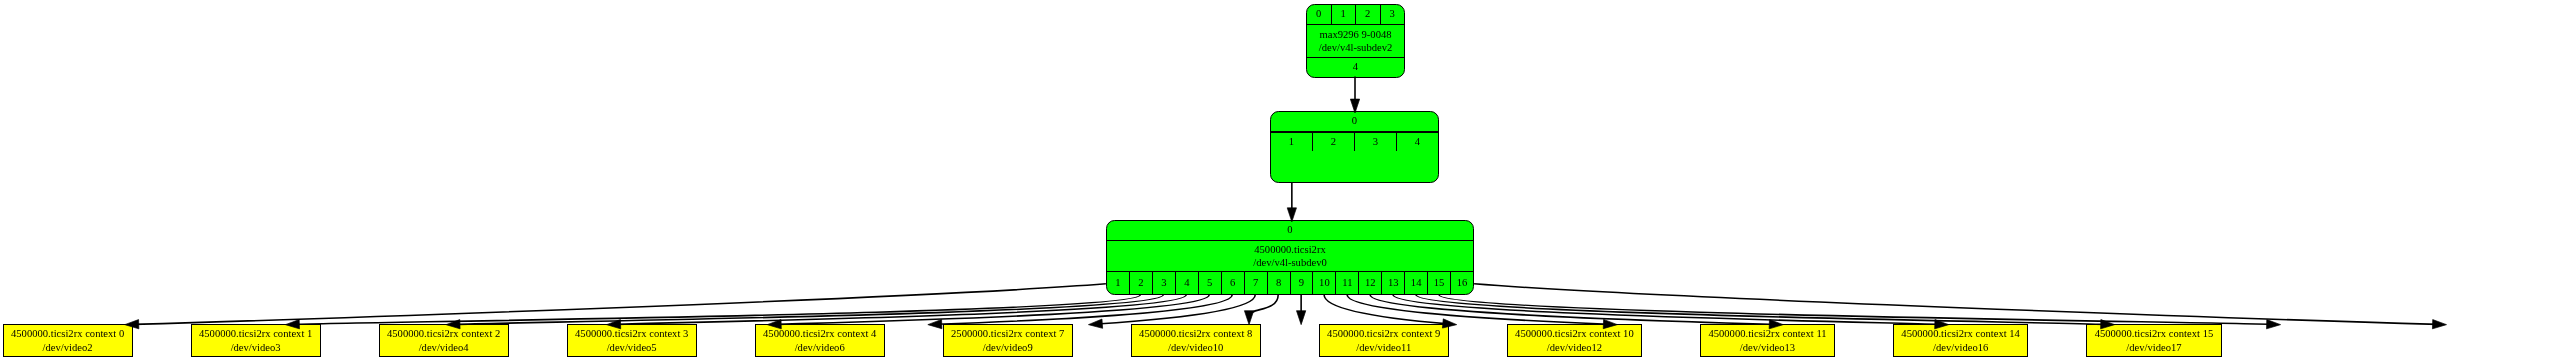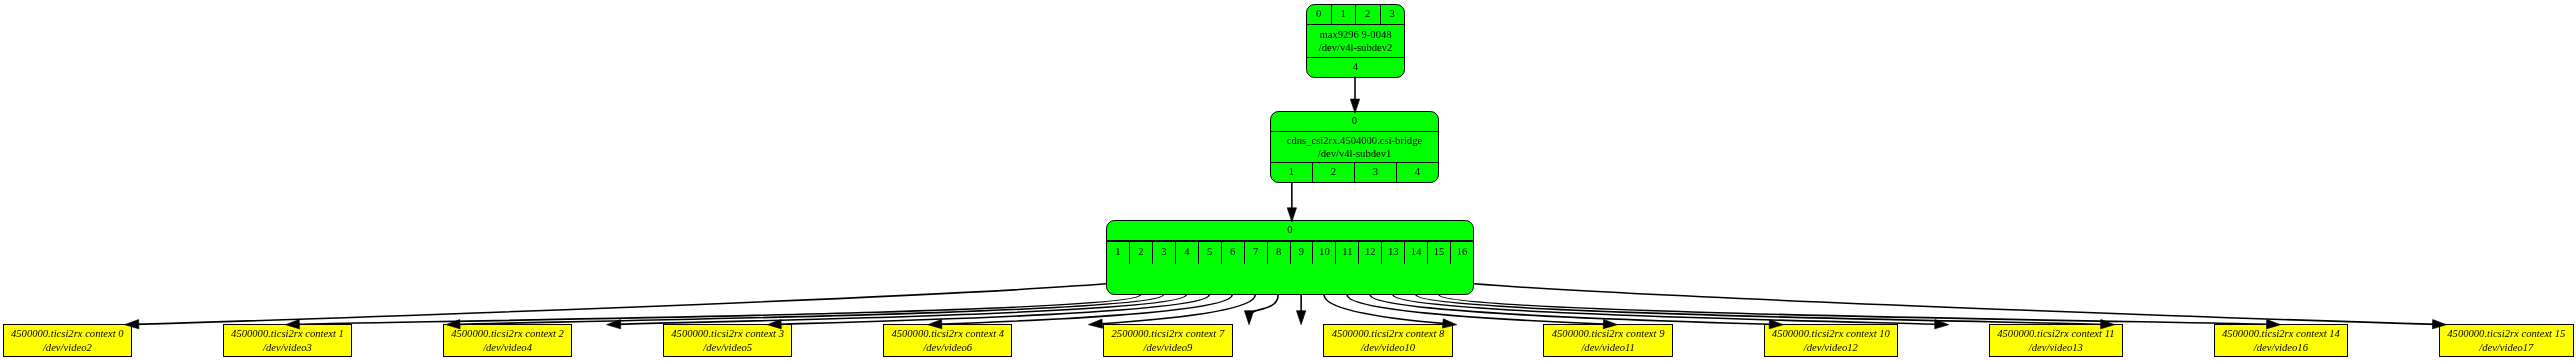"cdns_csi2rx.4504000.csi-bridge" div.subdev-label { html: <div> <div>cdns_csi2rx.4504000.csi-bridge</div> <div>/dev/v4l-subdev1</div> </div> -> none }
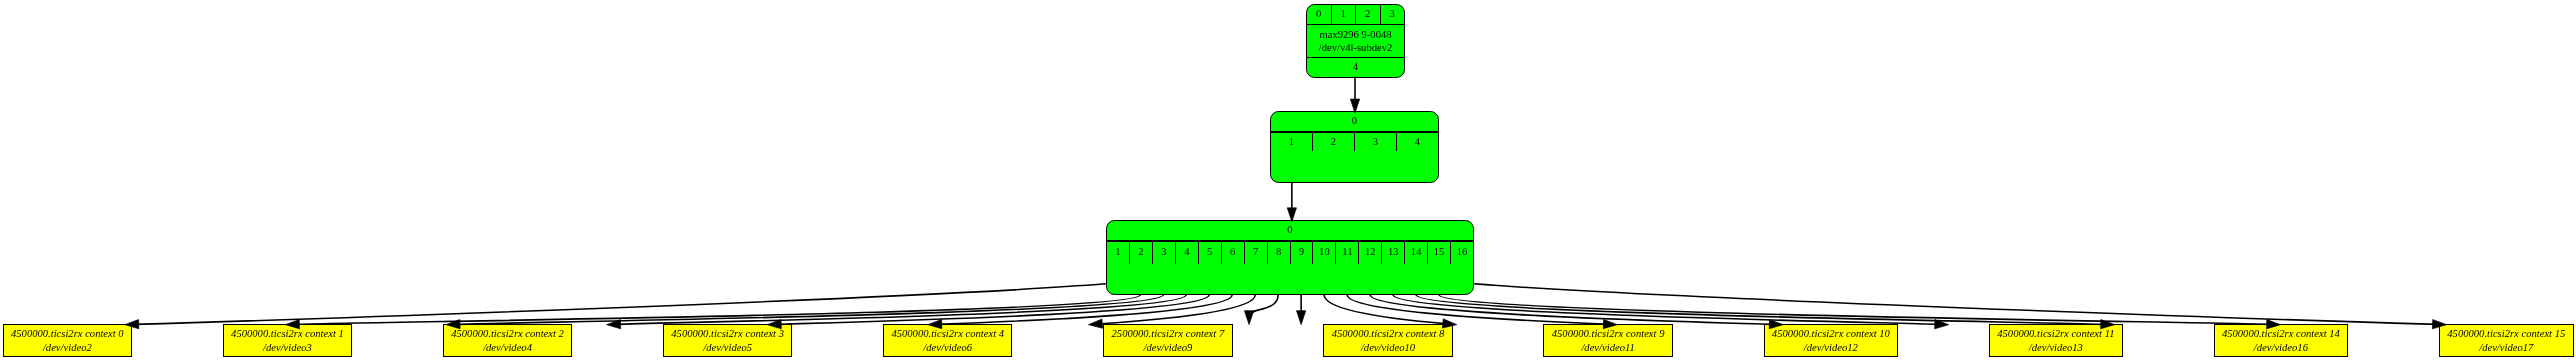"4500000.ticsi2rx" div.subdev-label { html: none -> <div> <div>4500000.ticsi2rx</div> <div>/dev/v4l-subdev0</div> </div> }
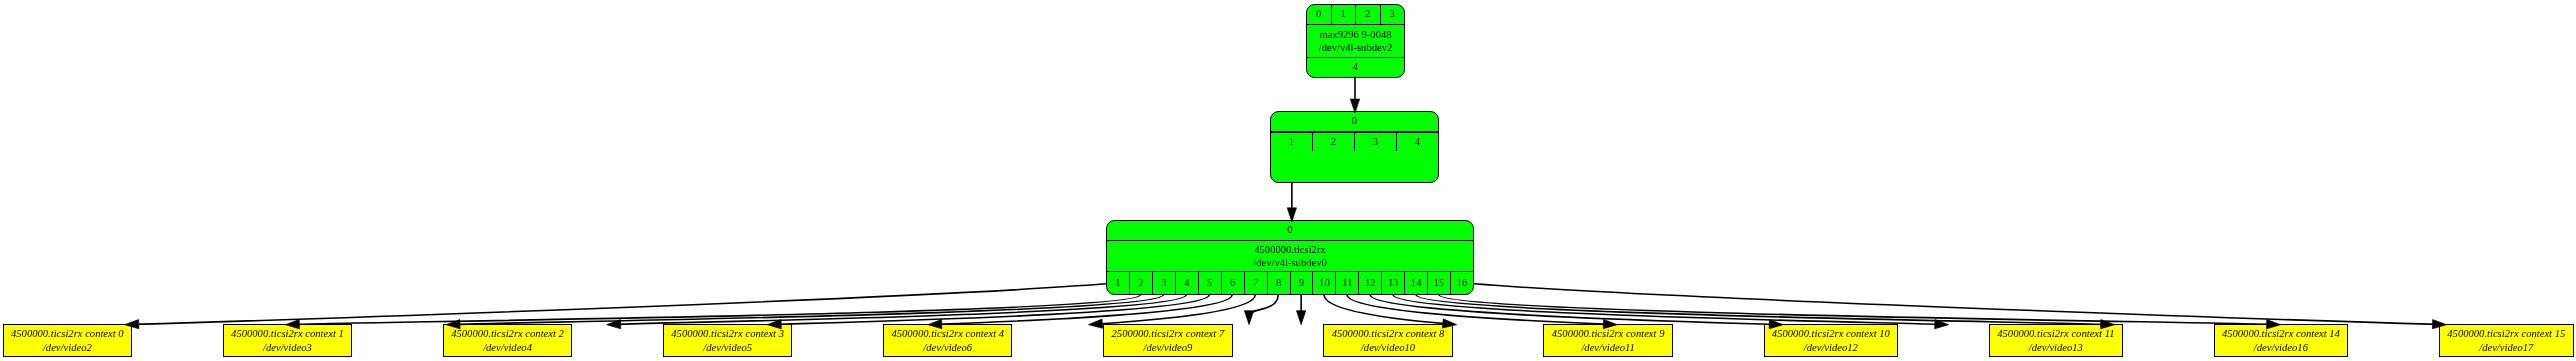"4500000.ticsi2rx context 0" .video-row { font-style: italic -> none; width: 2571px -> 2219px }
